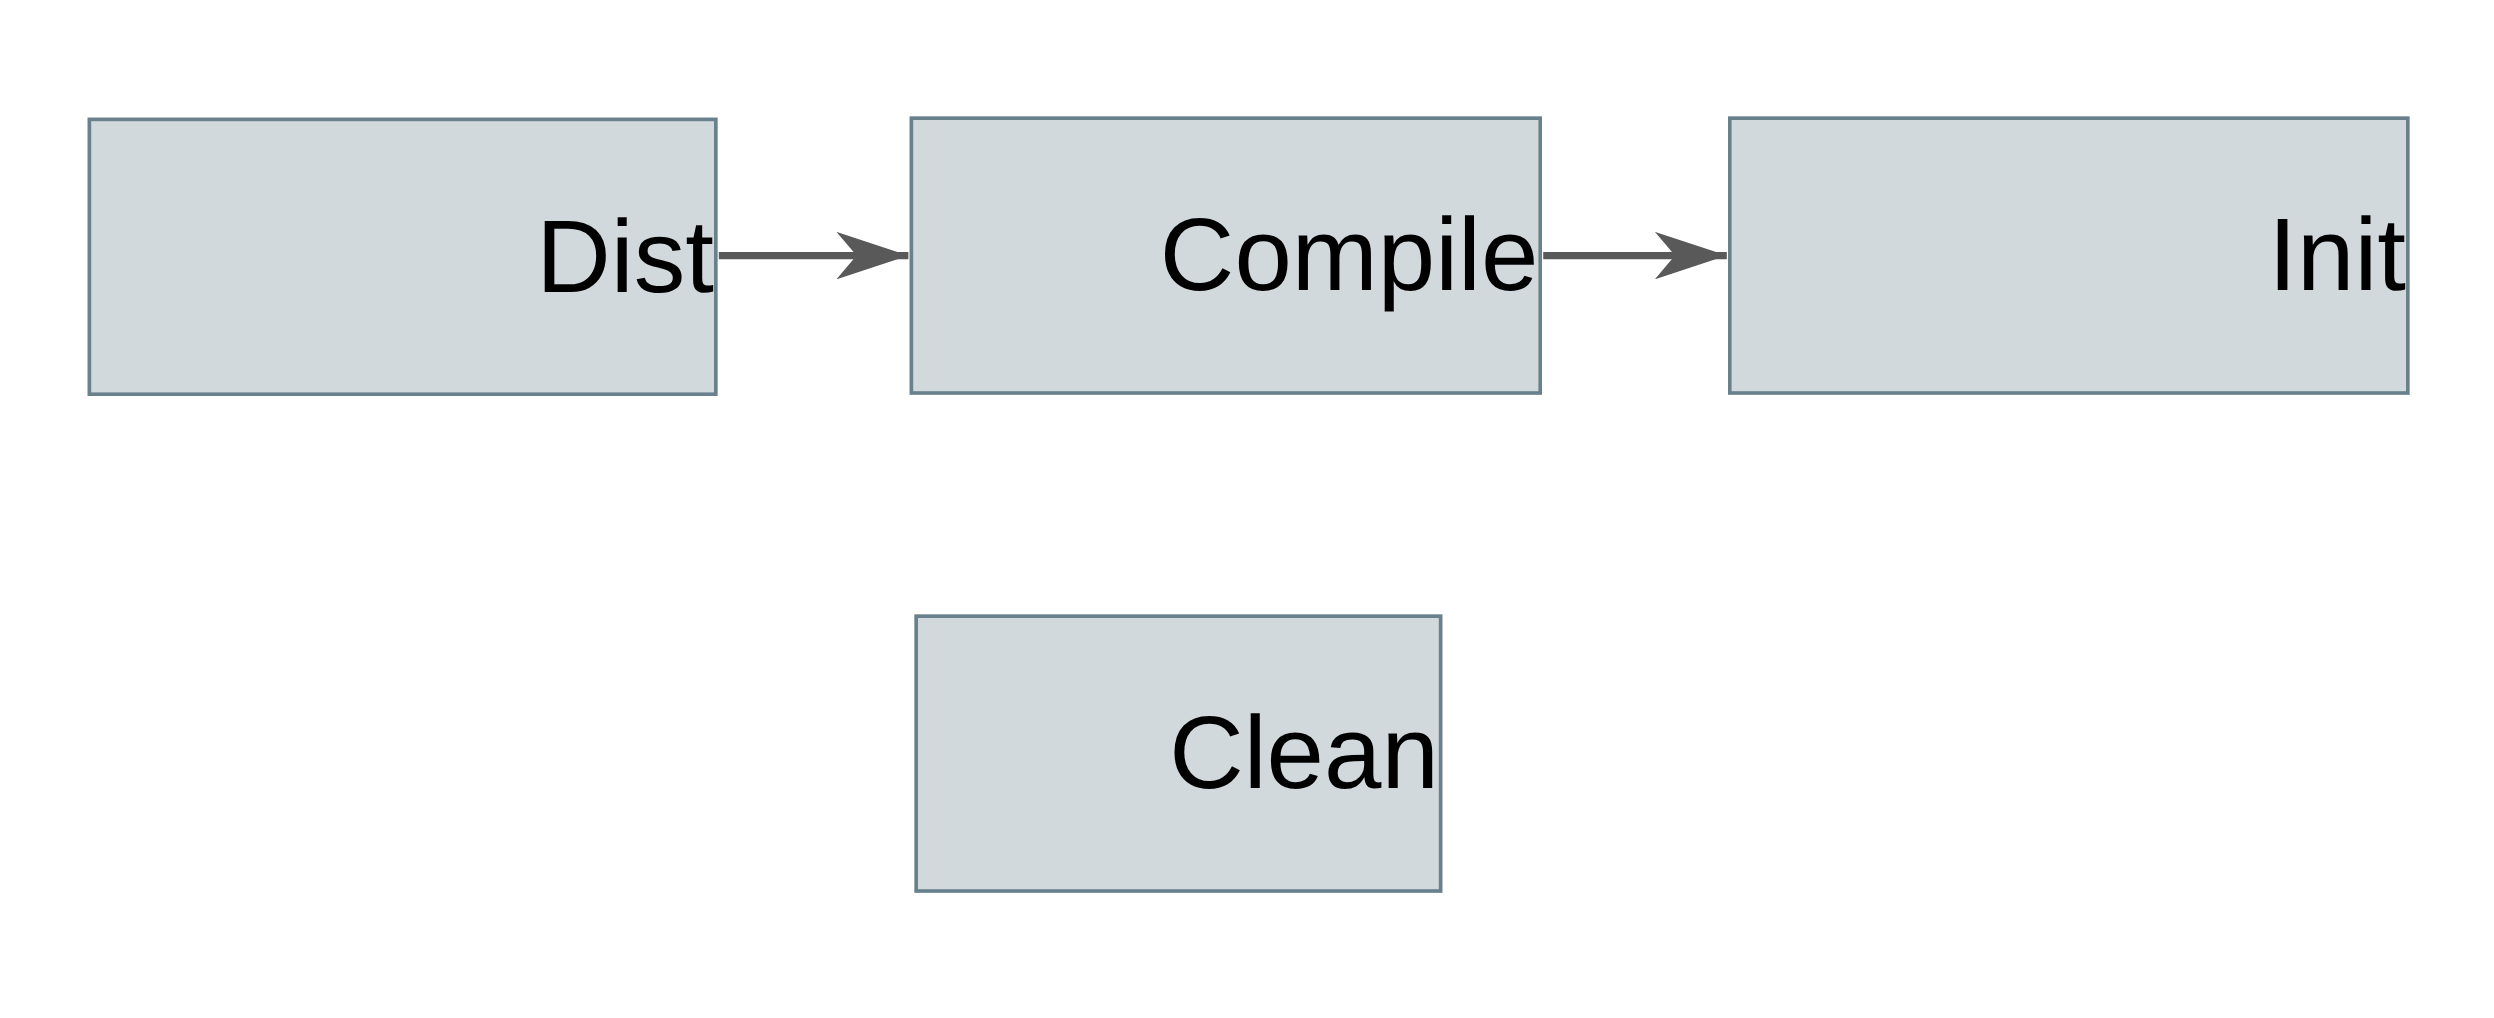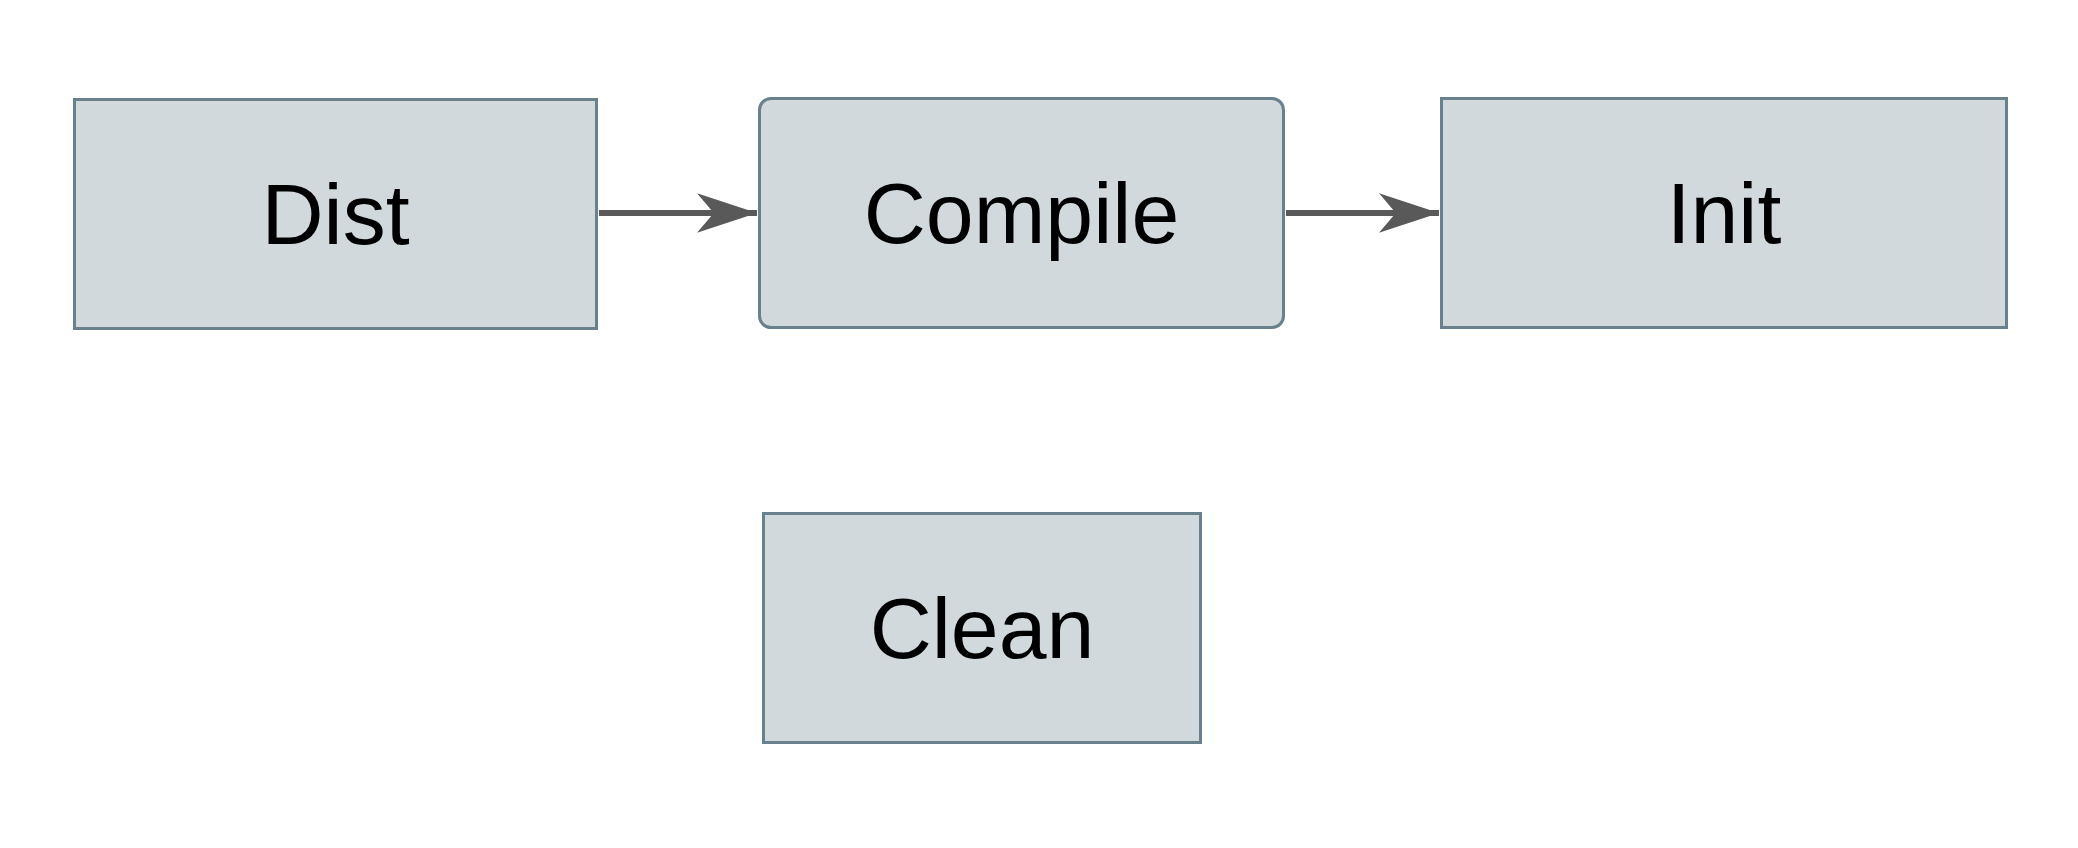"Dist" .node { justify-content: center -> flex-end }
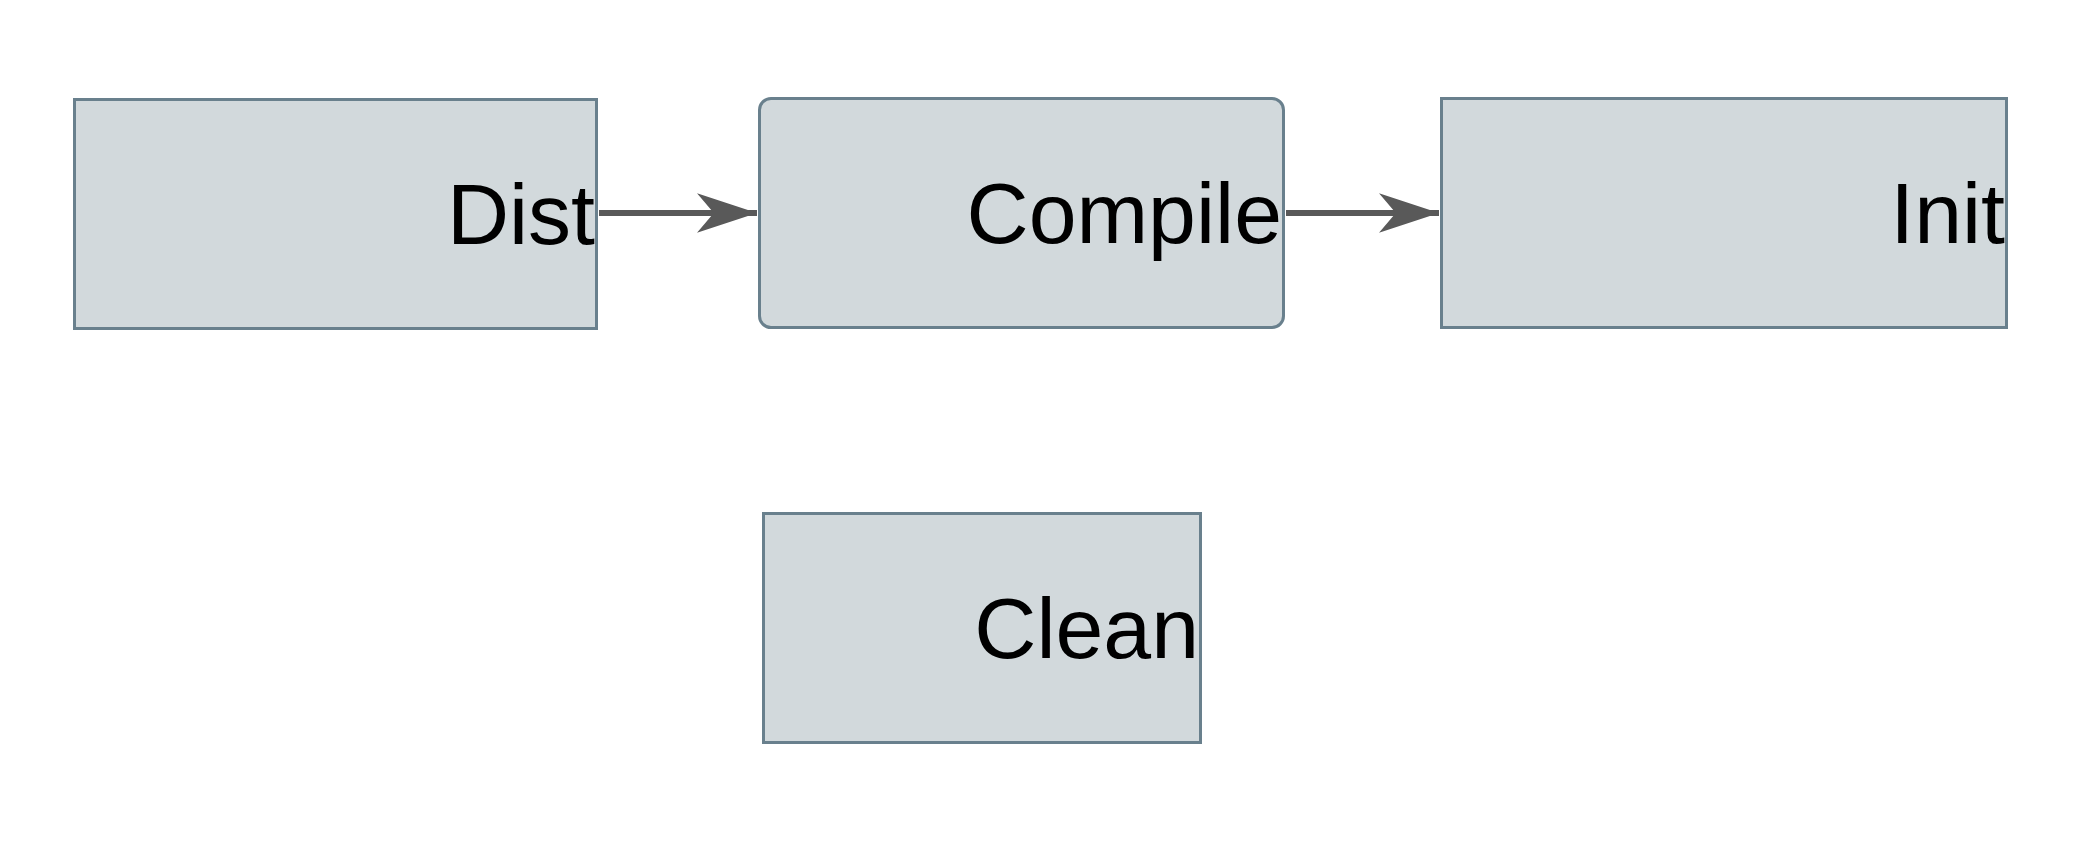"Compile" .node-compile { border-radius: 13px -> none }
